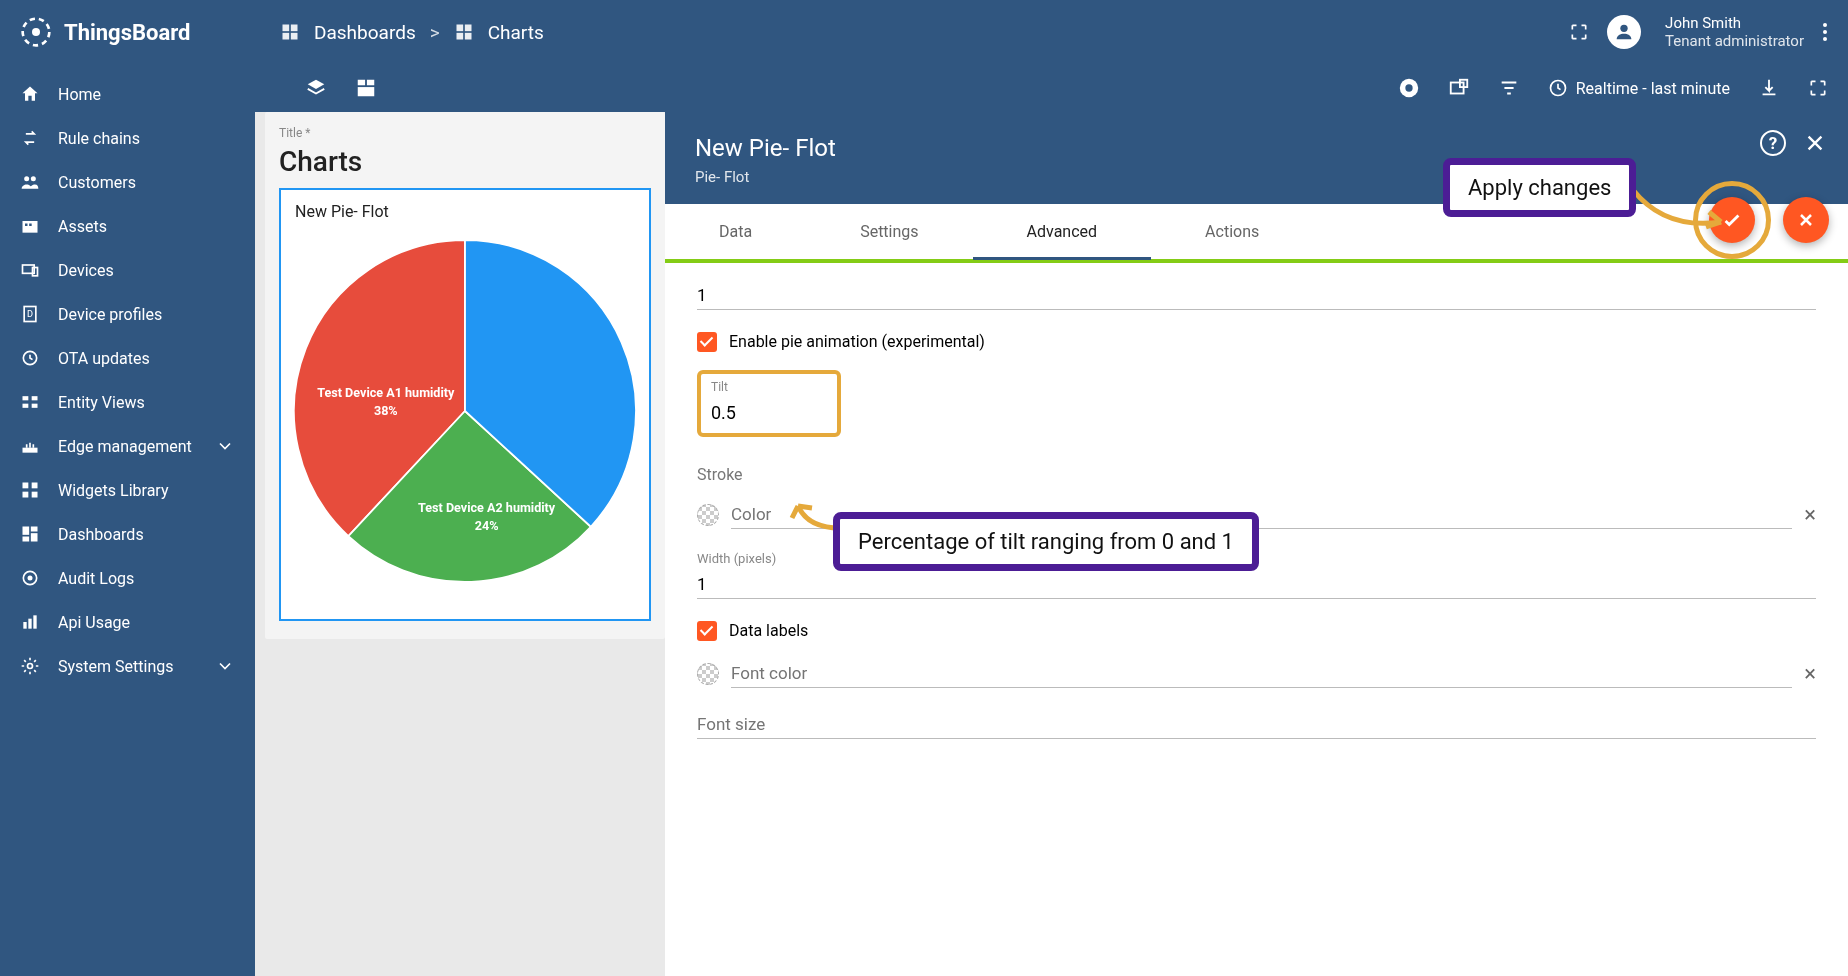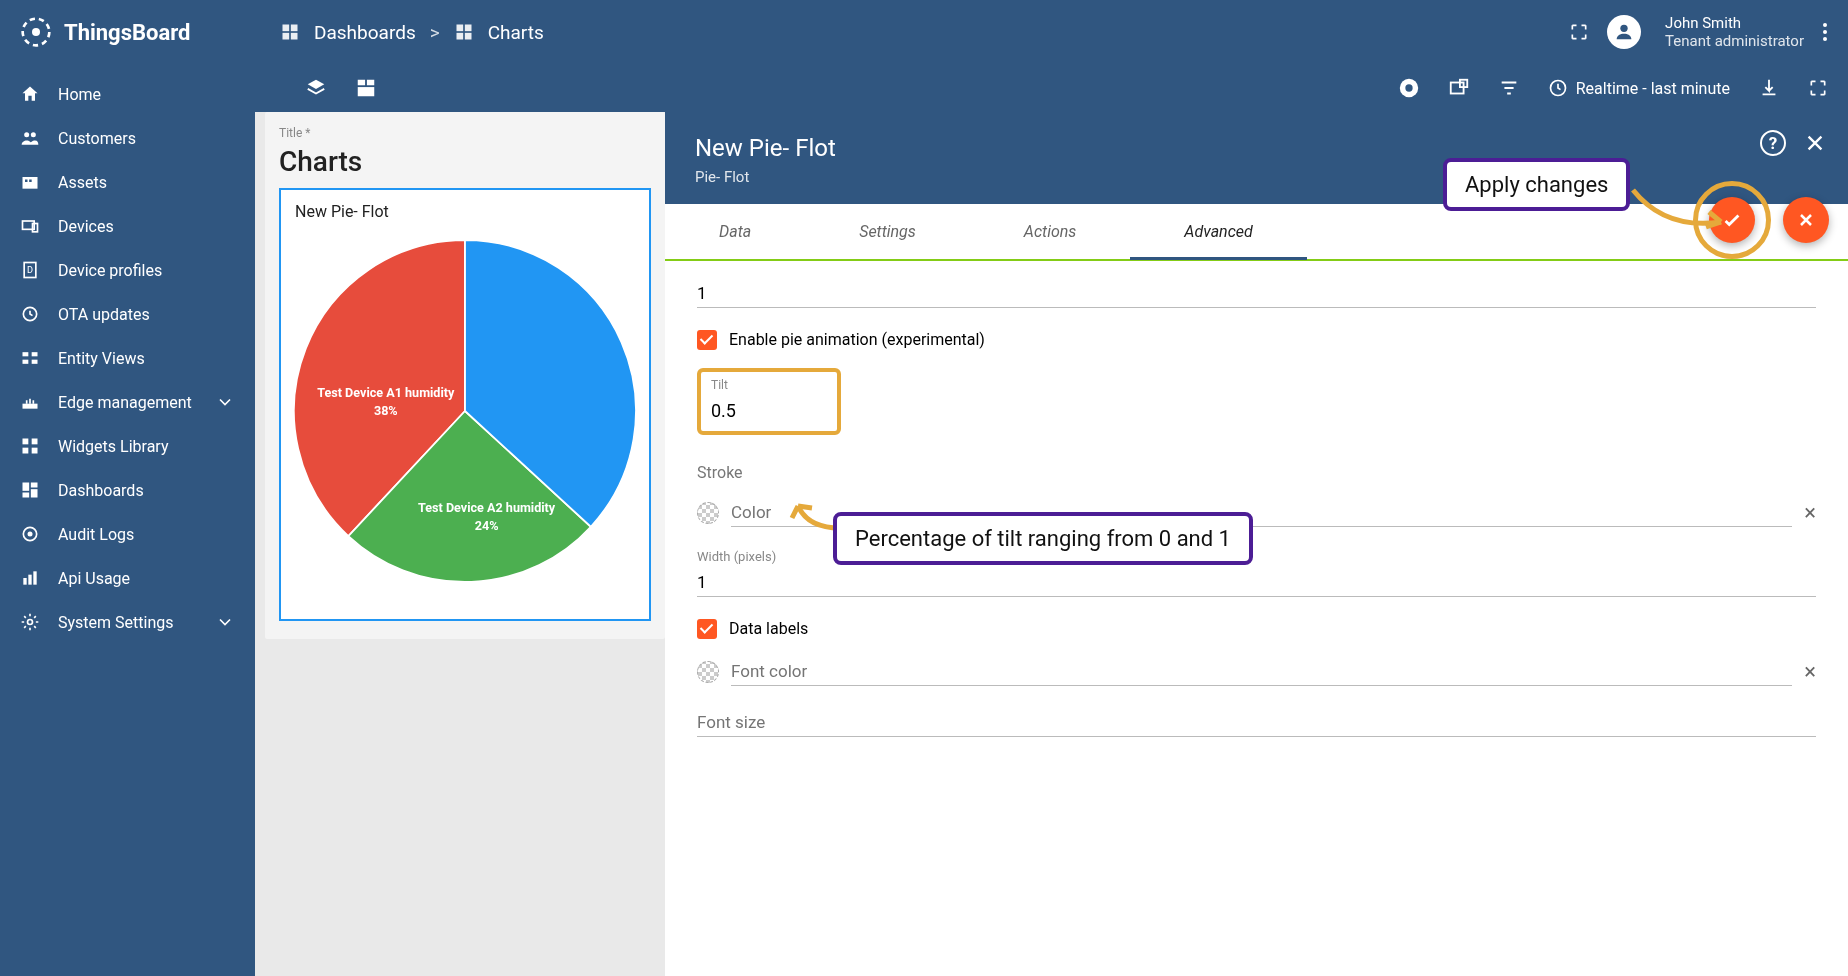"Rule chains" div.side-item { html: none -> <div> <svg> <path></path> </svg> <span>Rule chains</span> </div> }
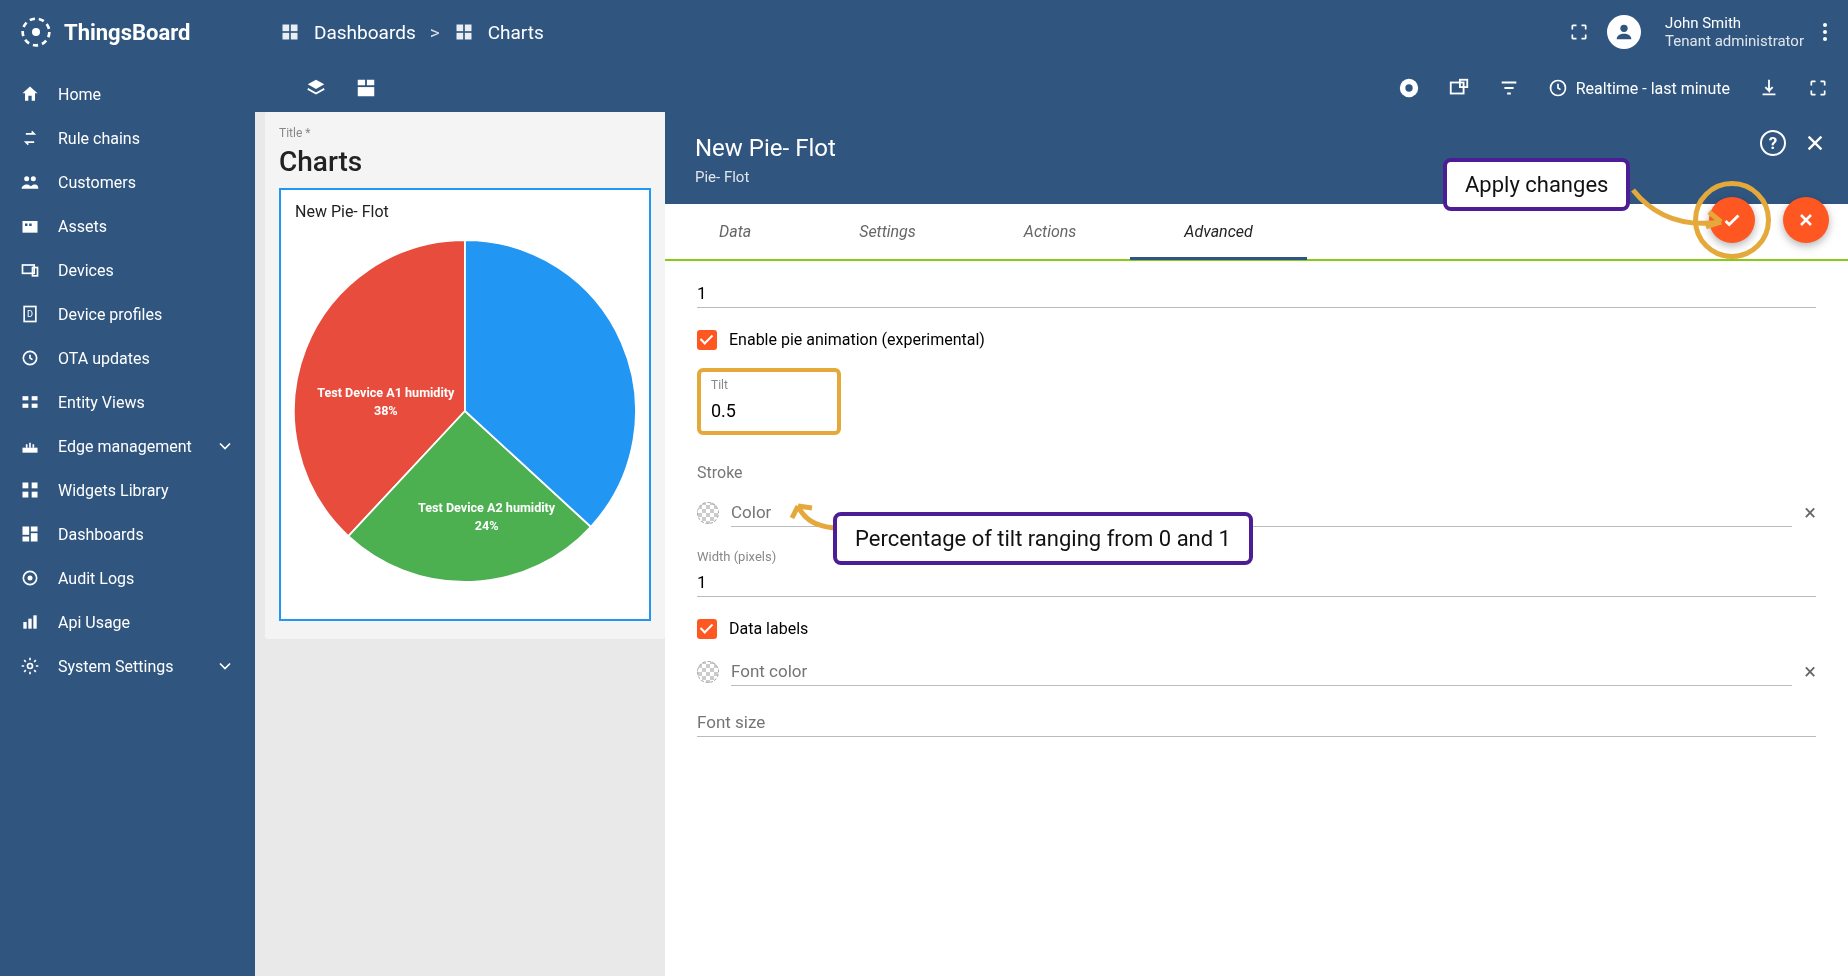"Apply changes" .callout { border: 4px solid #4c1d95 -> 7px solid #4c1d95 }
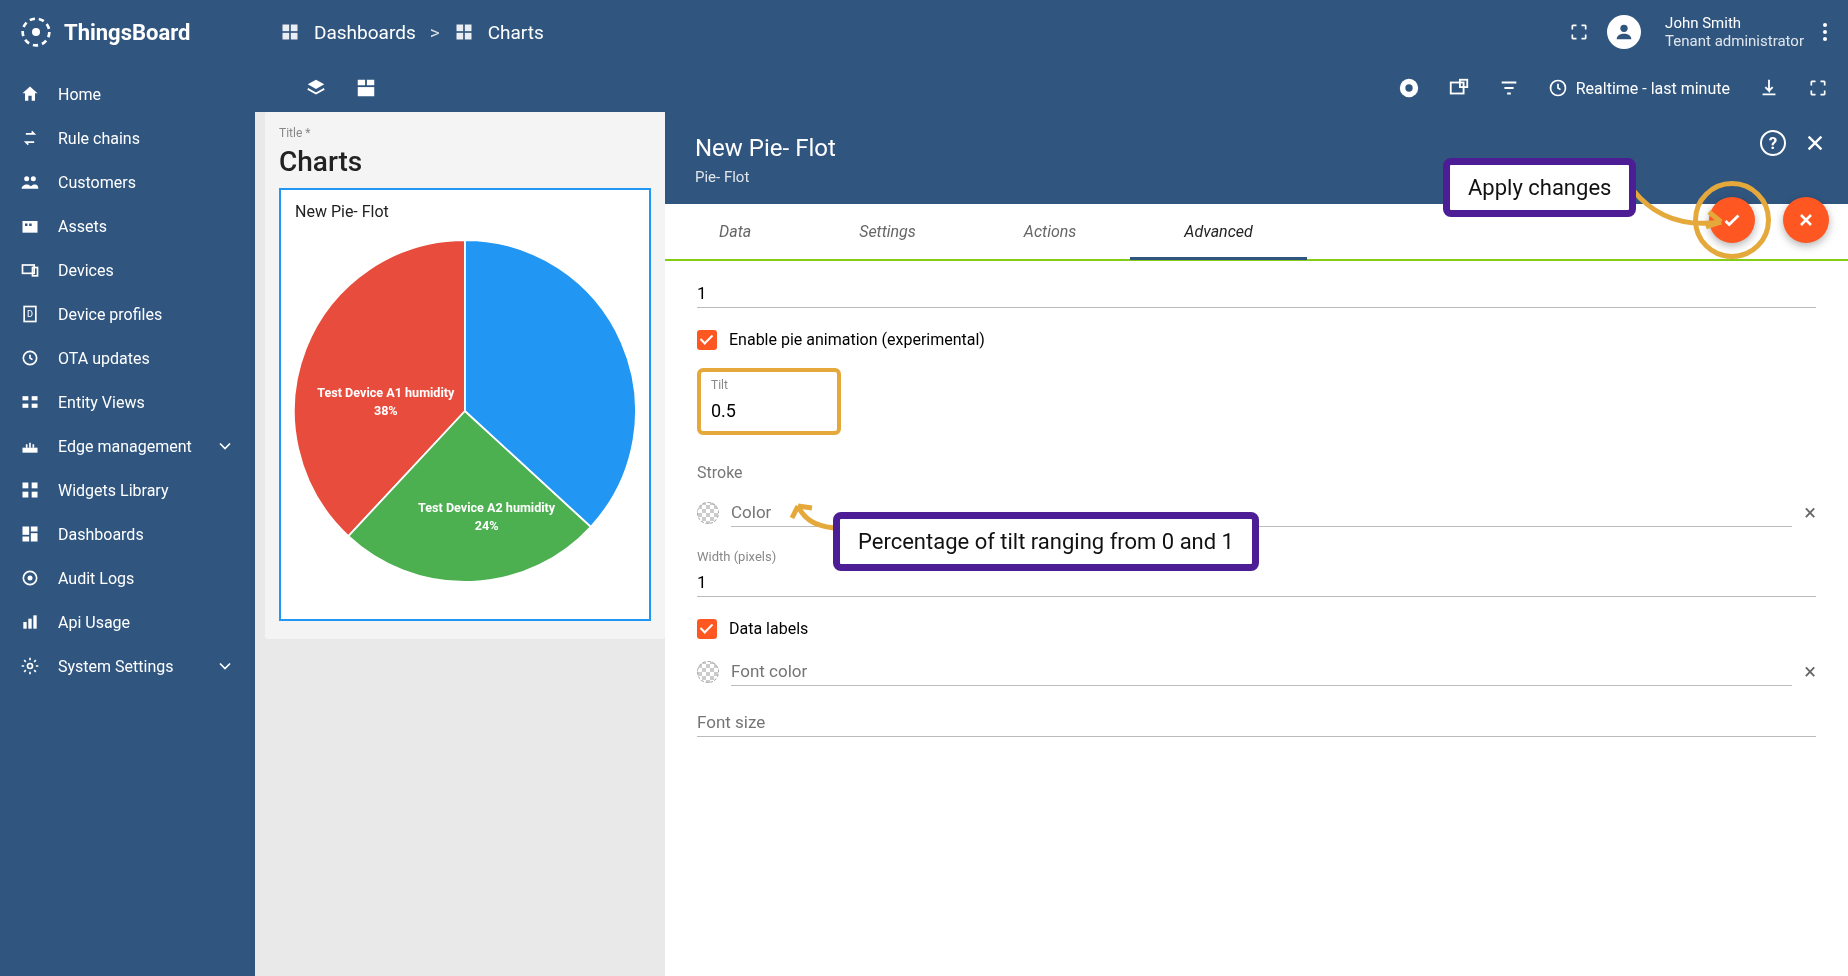"Data" .tabs { border-bottom: 2px solid #84cc16 -> 4px solid #84cc16; font-style: italic -> none }
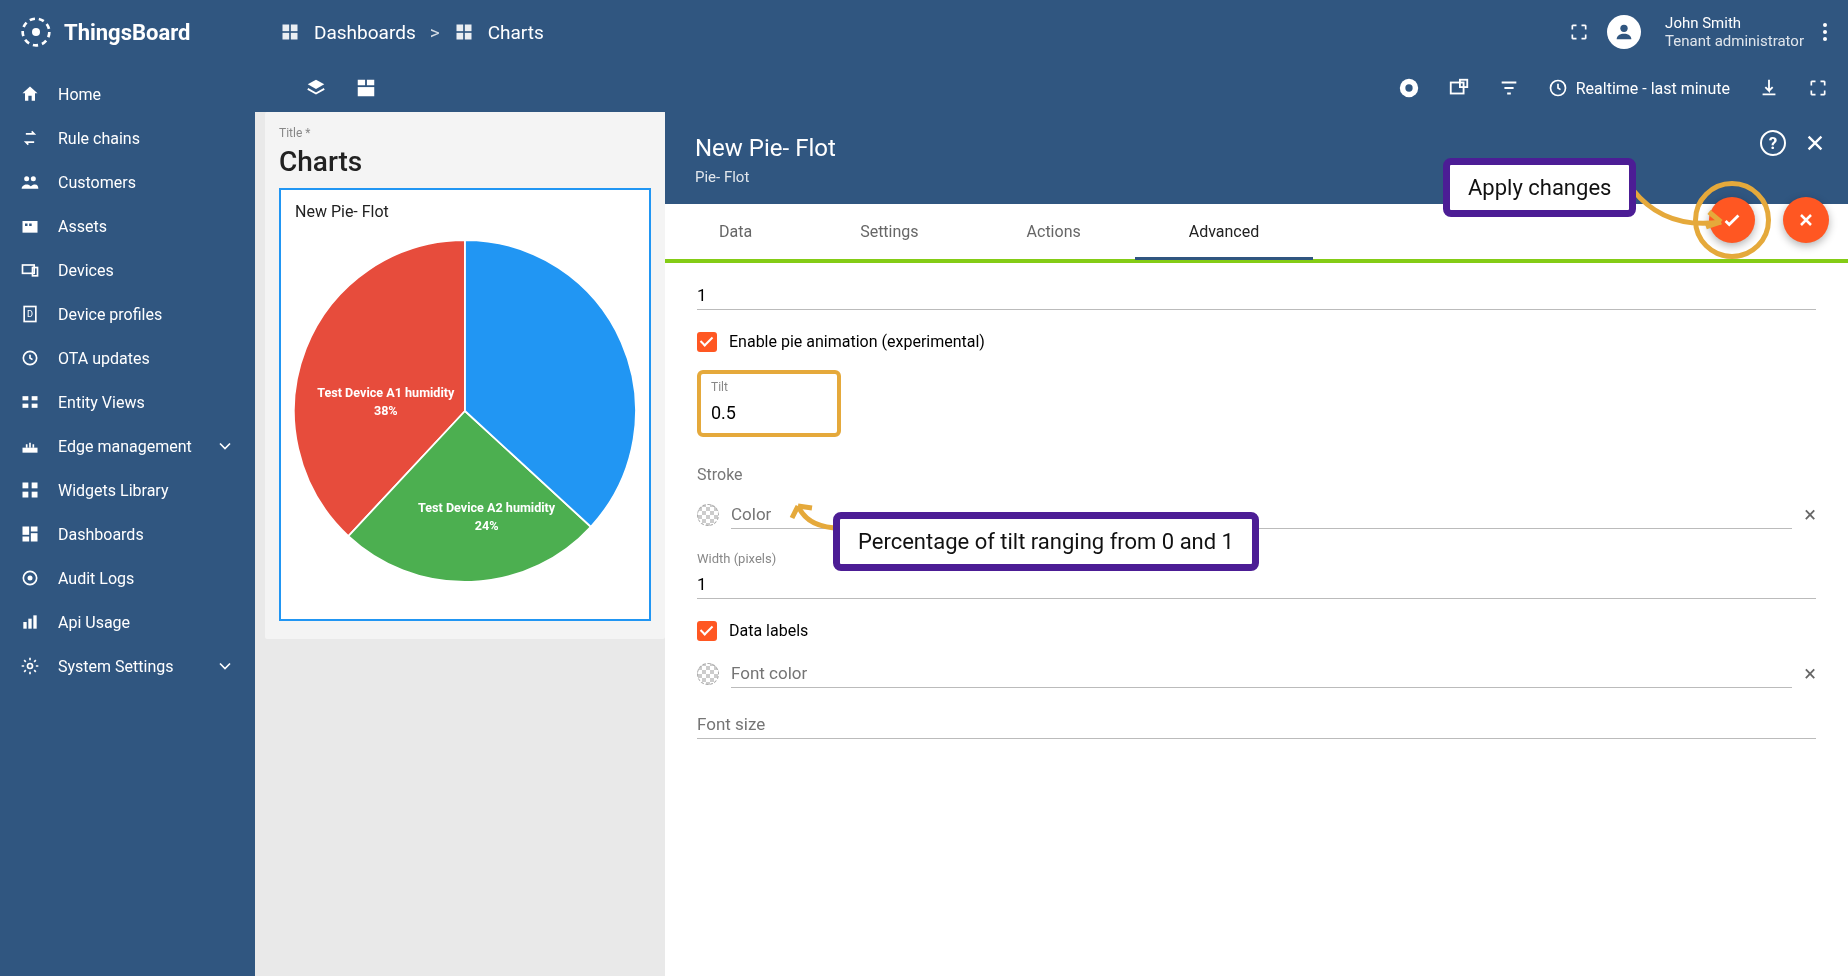"Actions" div.tab { order: before "Advanced" -> after "Advanced" }
